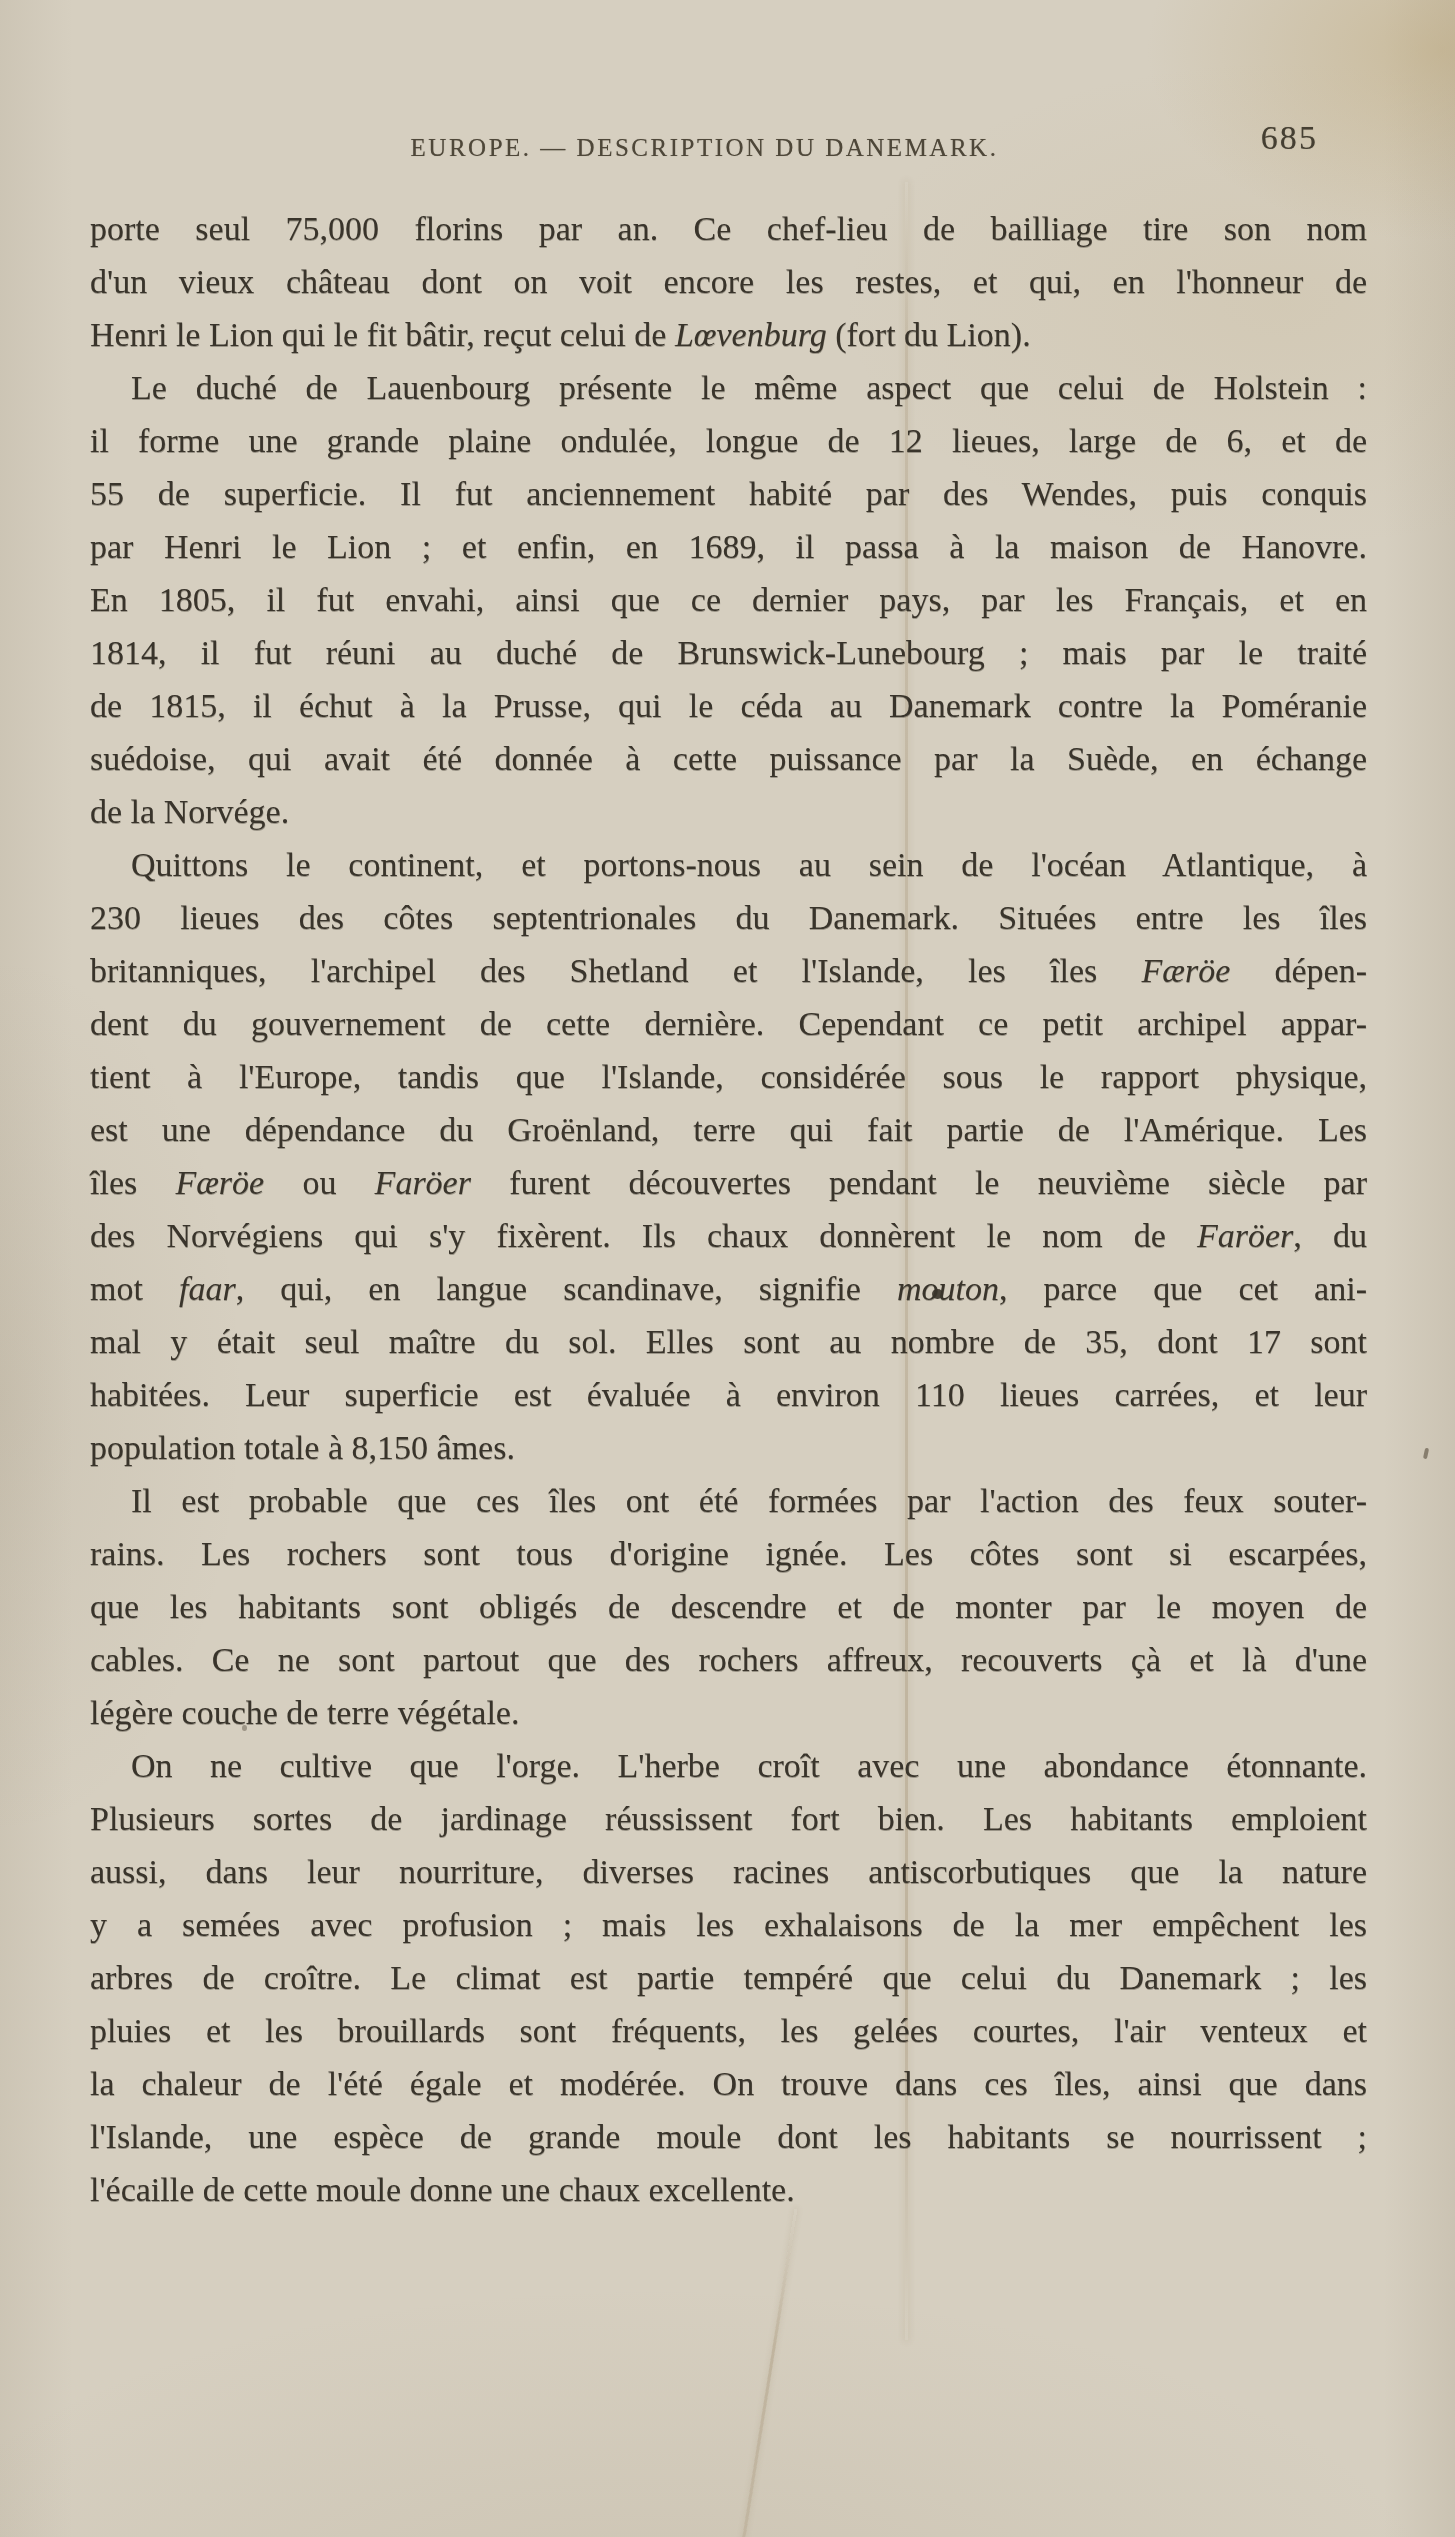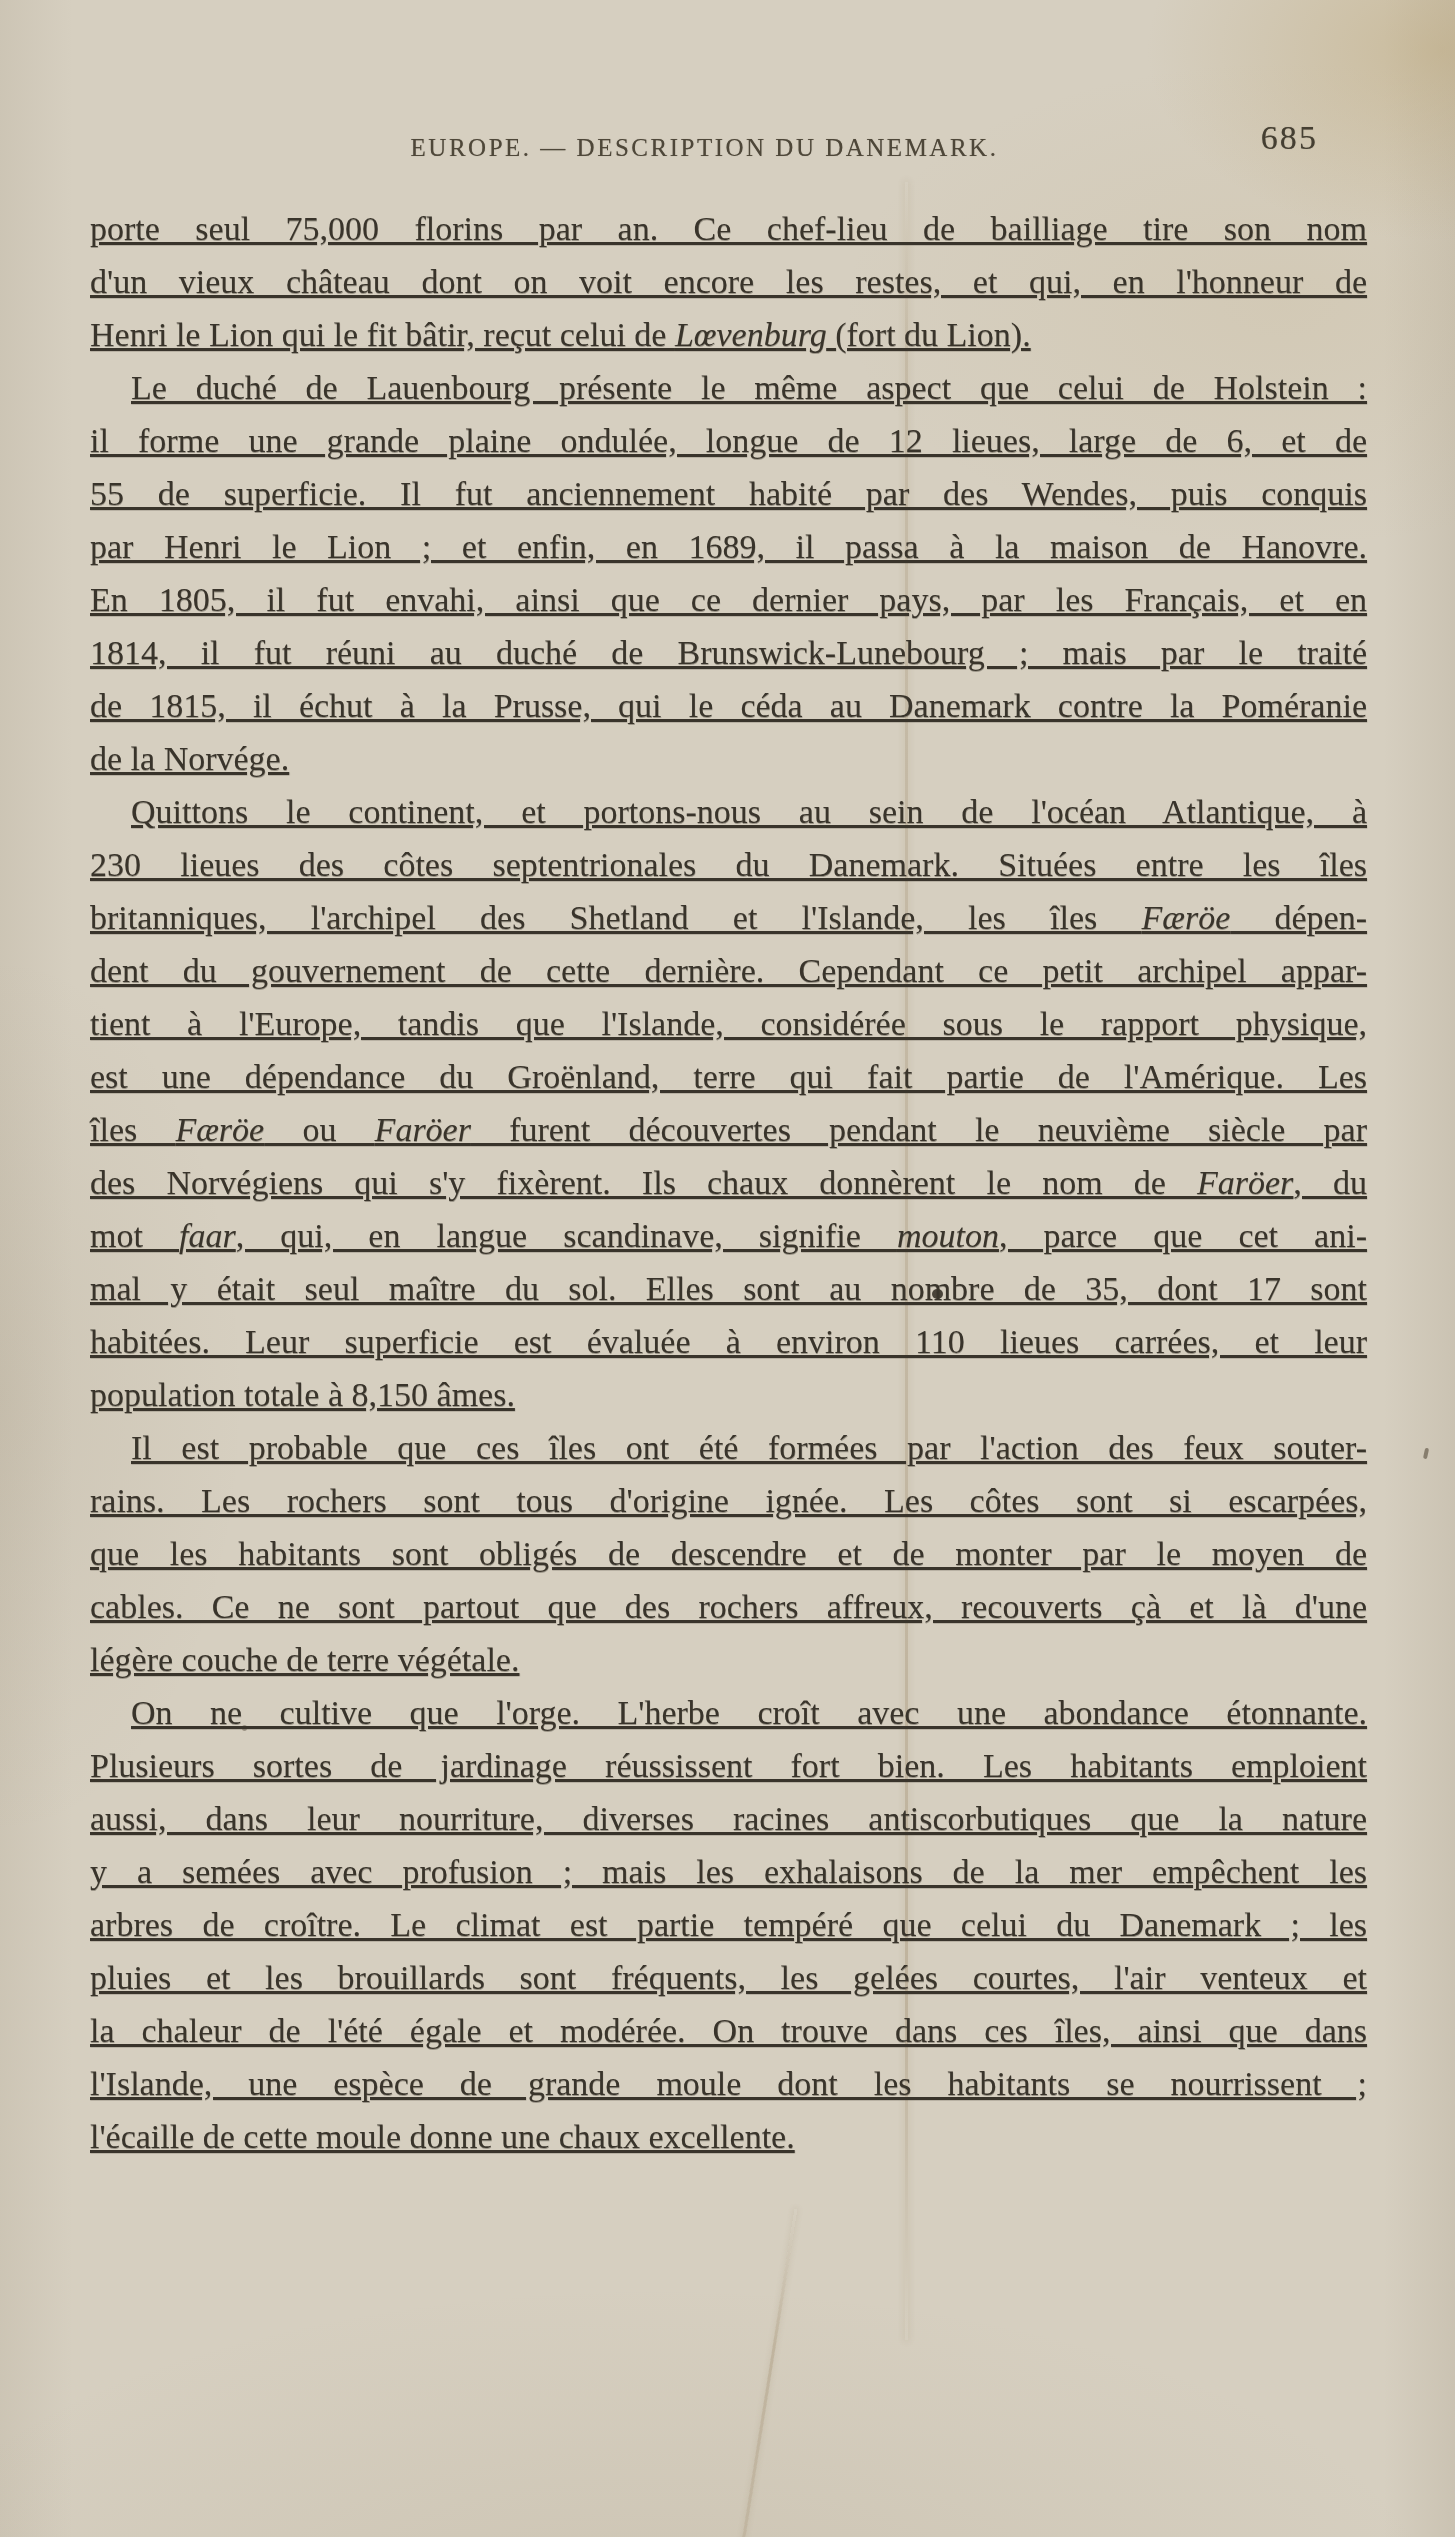"porte seul 75,000 florins par" .text-block { text-decoration: underline -> none }
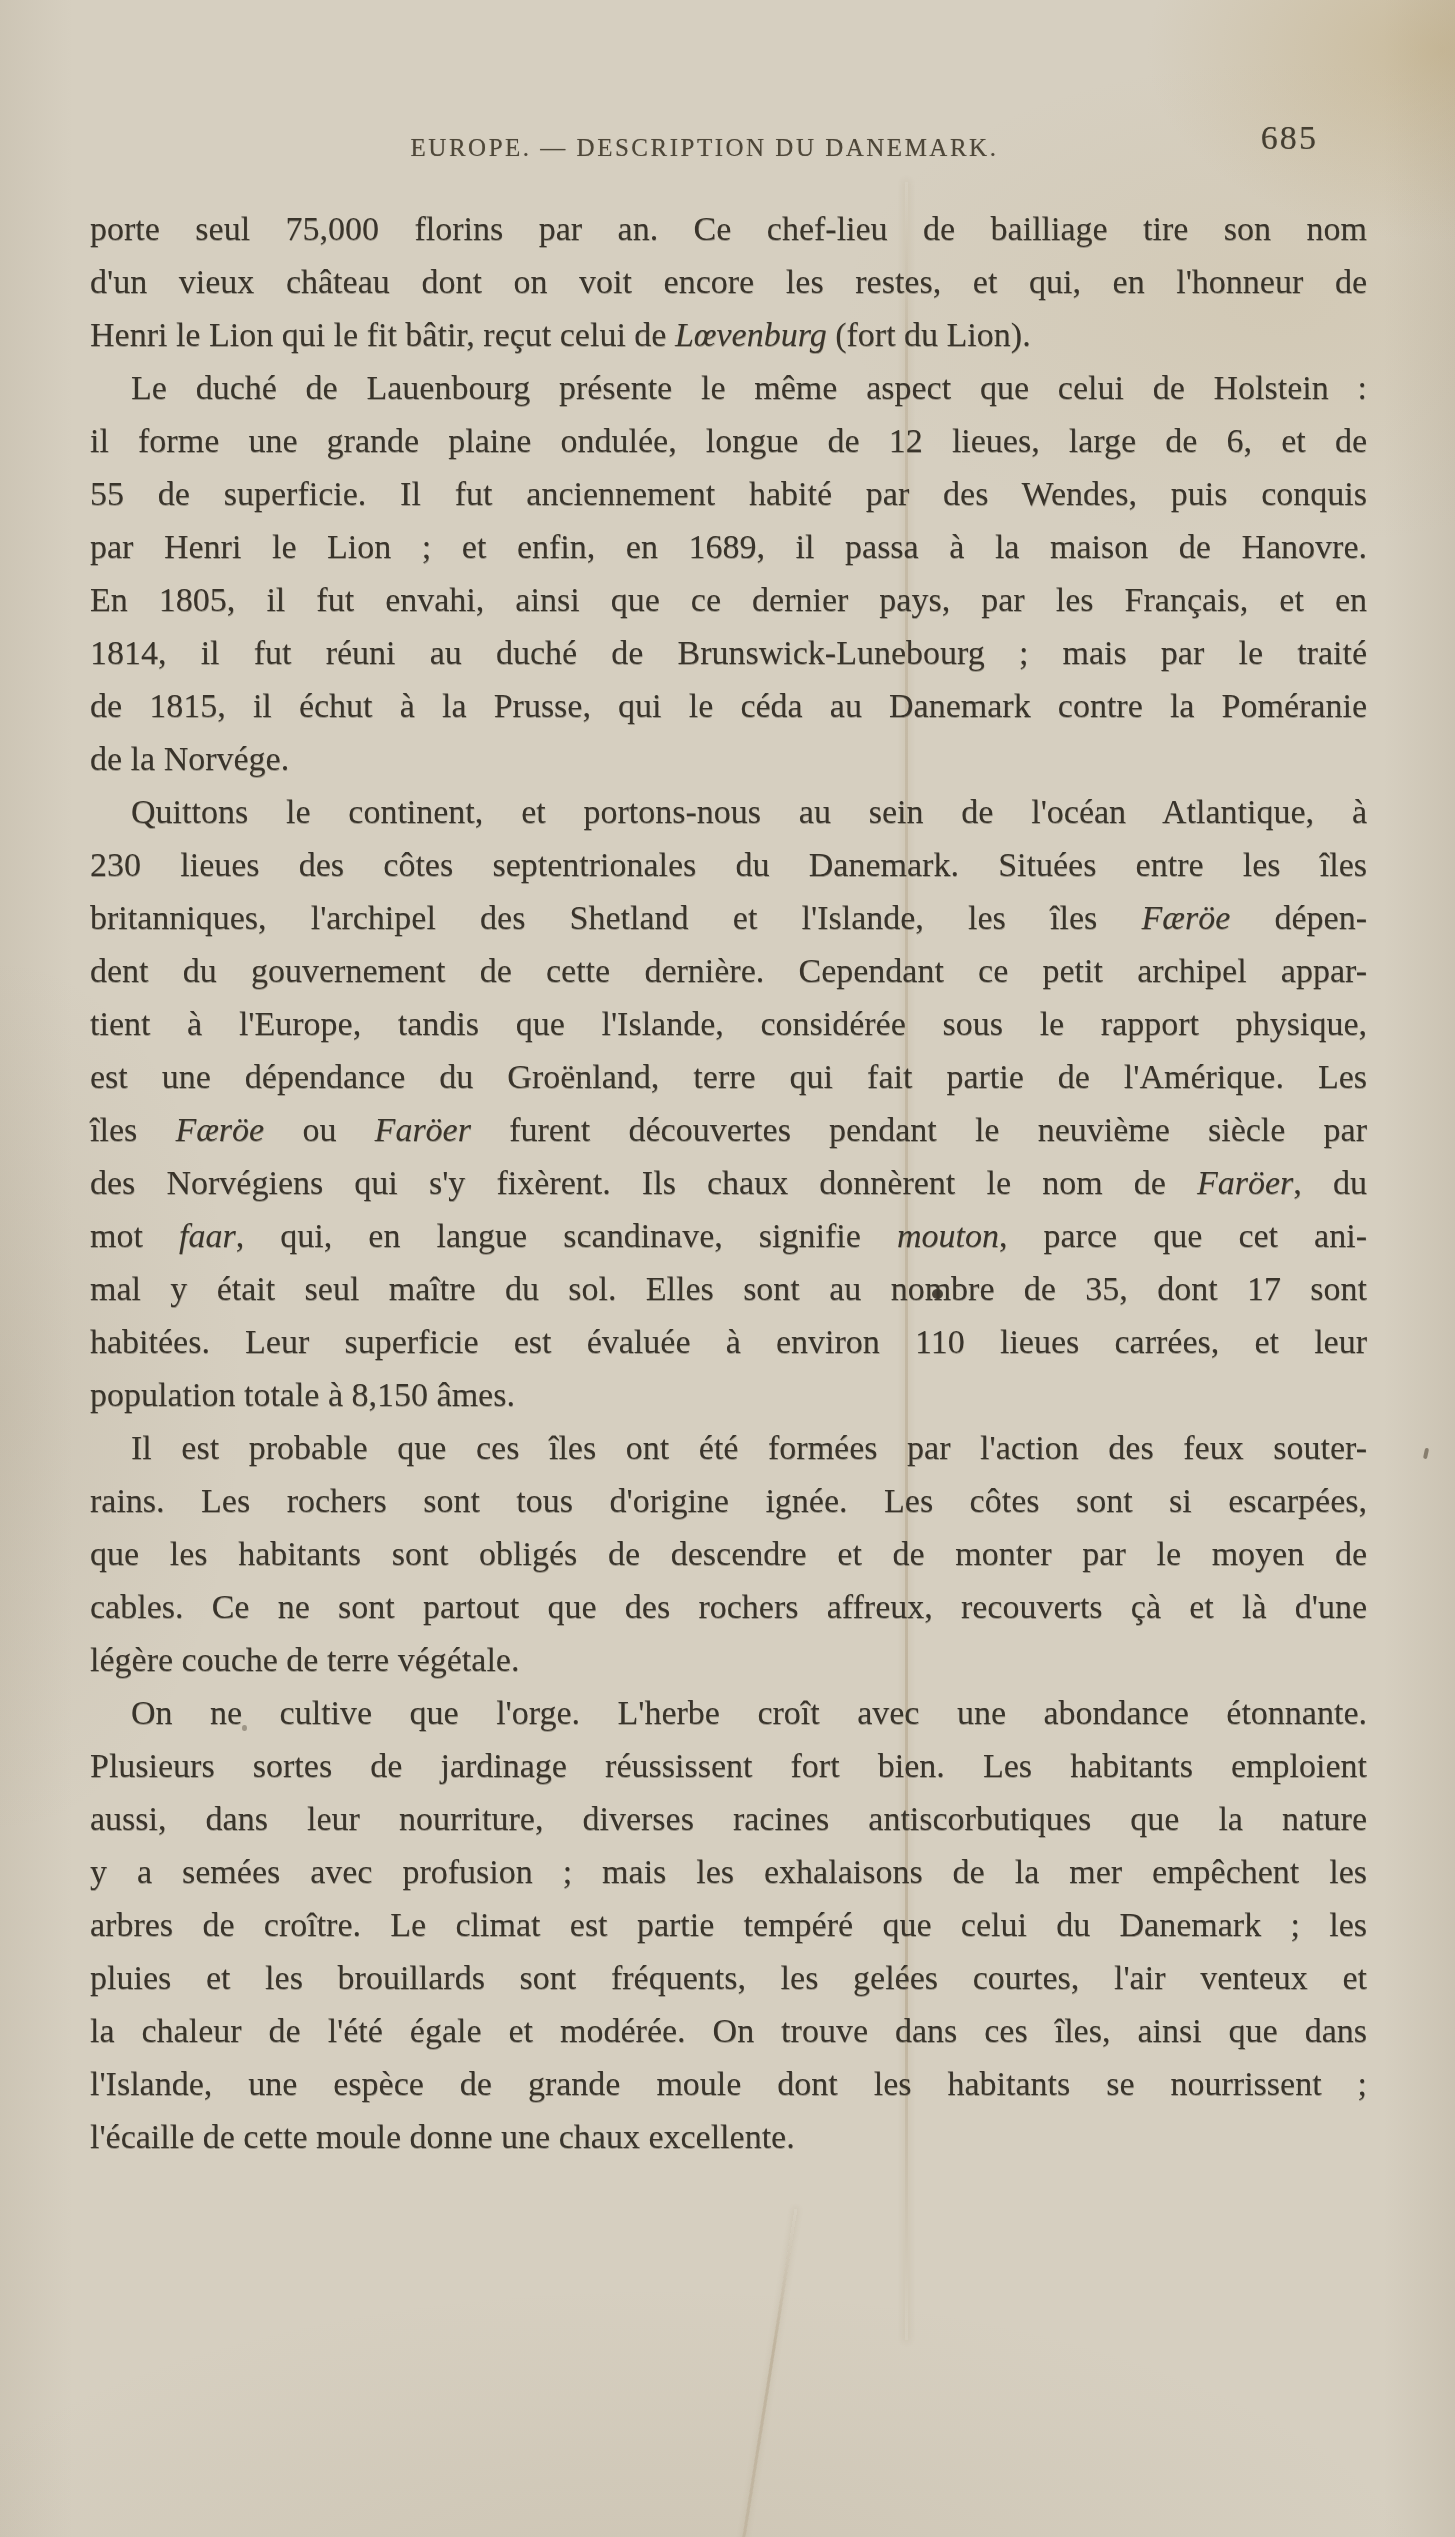"suédoise, qui avait été donnée" div.line { html: none -> <div><span>suédoise, qui avait été donnée à cette puissance par la Suède, en échange</span></div> }
